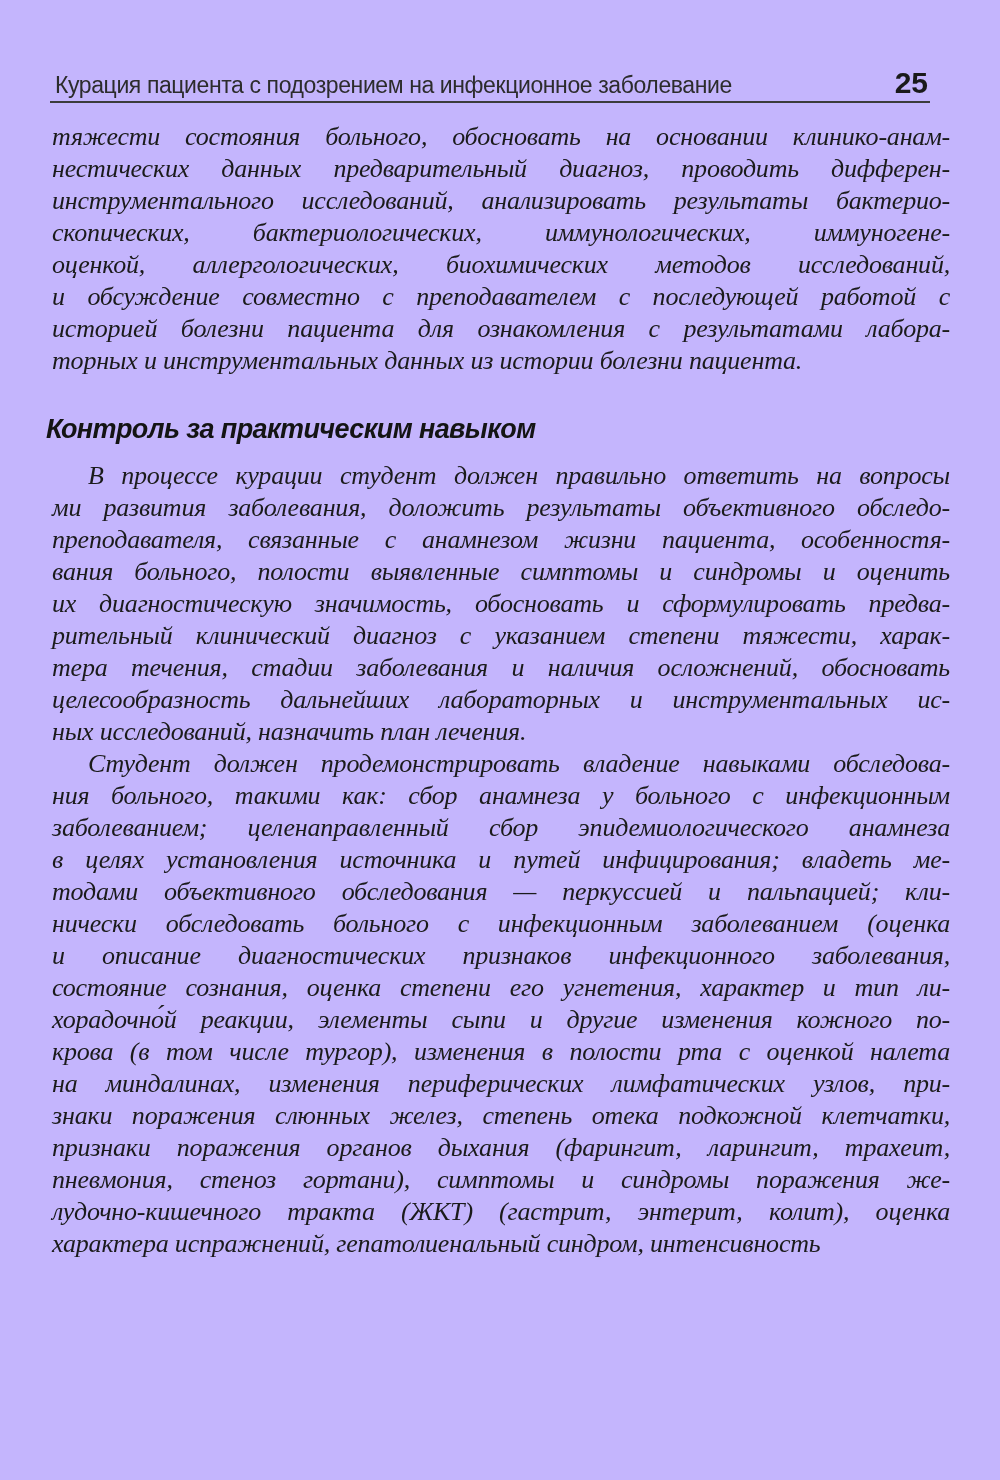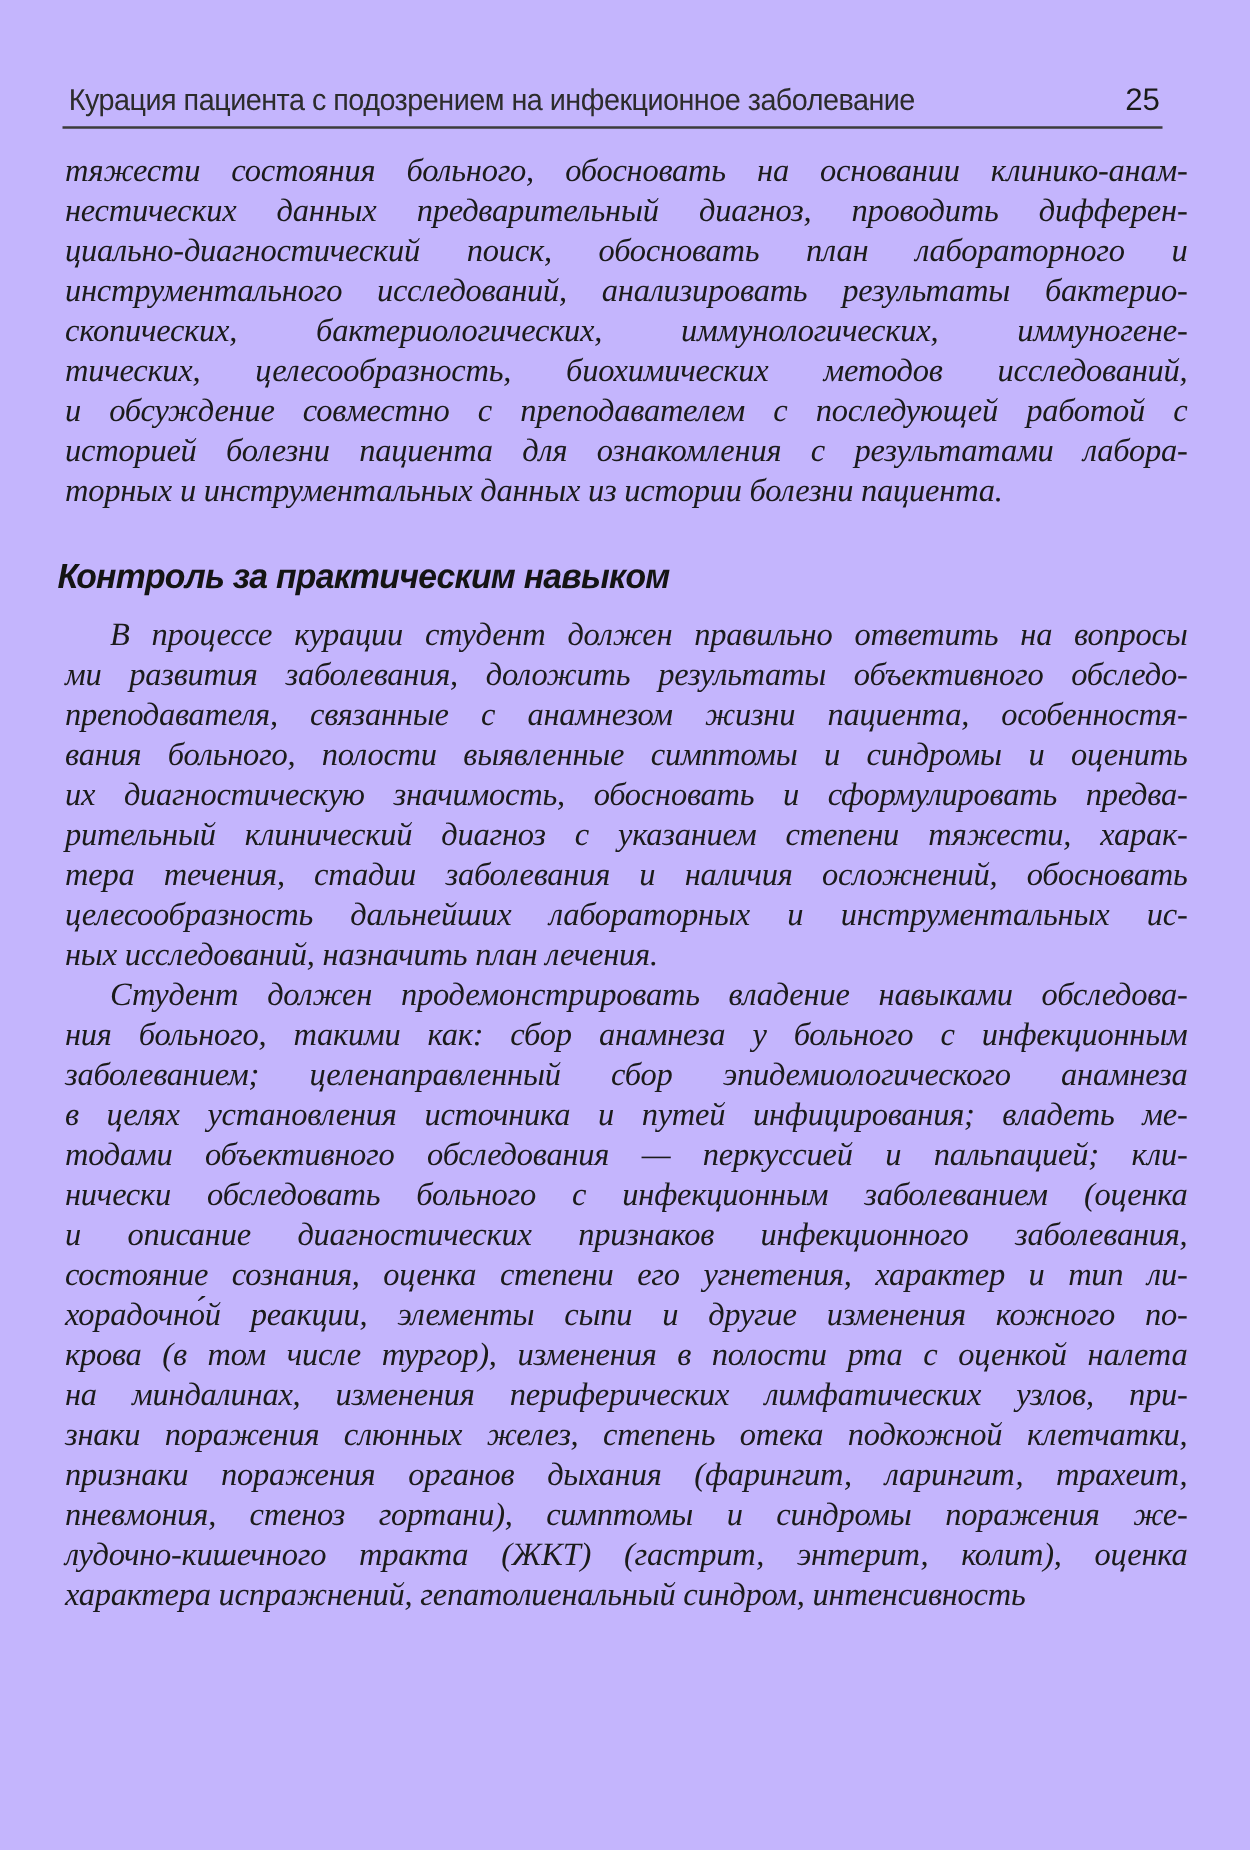"25" .page-number { font-size: 25px -> 30px; font-weight: 400 -> 700 }
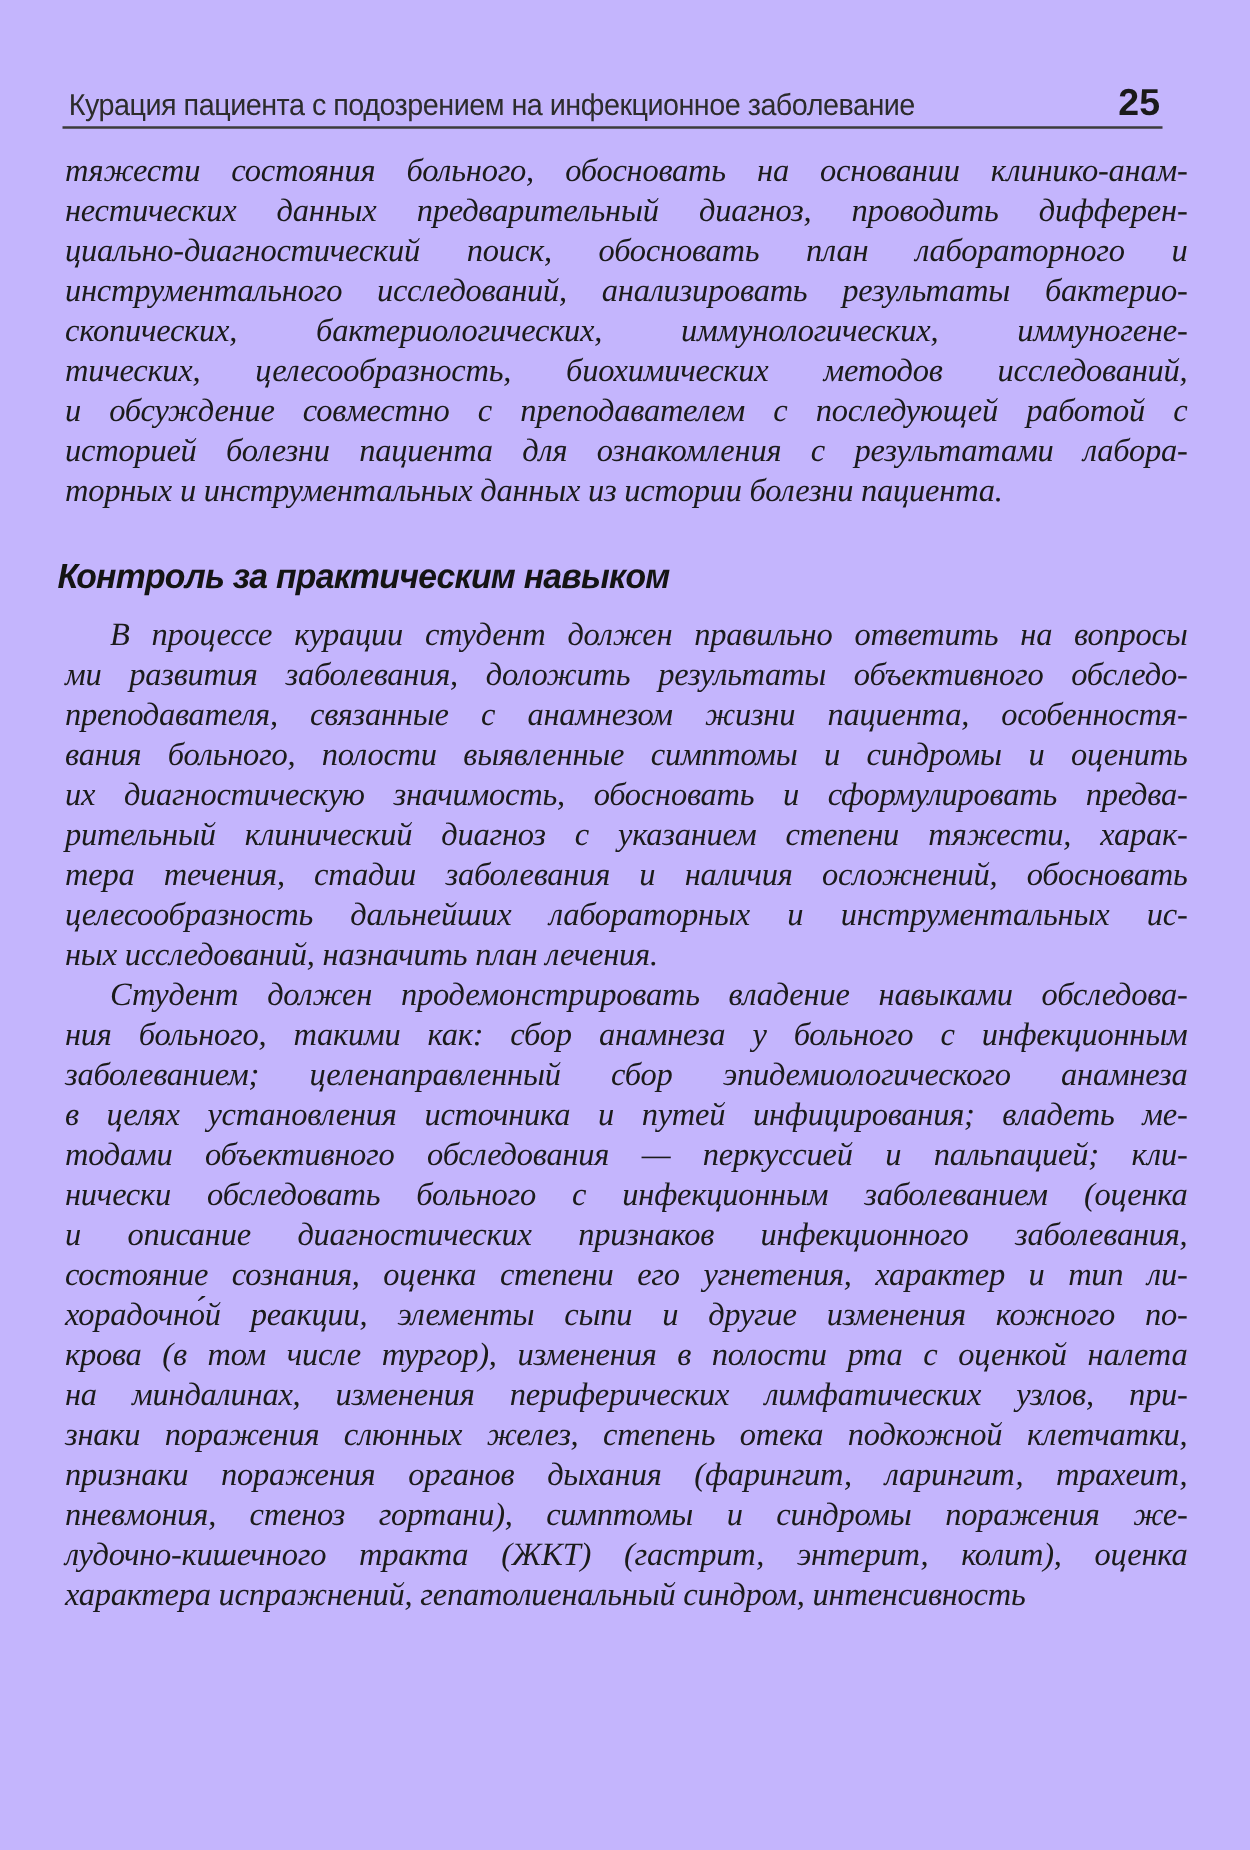"циально-диагностический поиск," div.line { html: <div>циально-диагностический поиск, обосновать план лабораторного и</div> -> none }
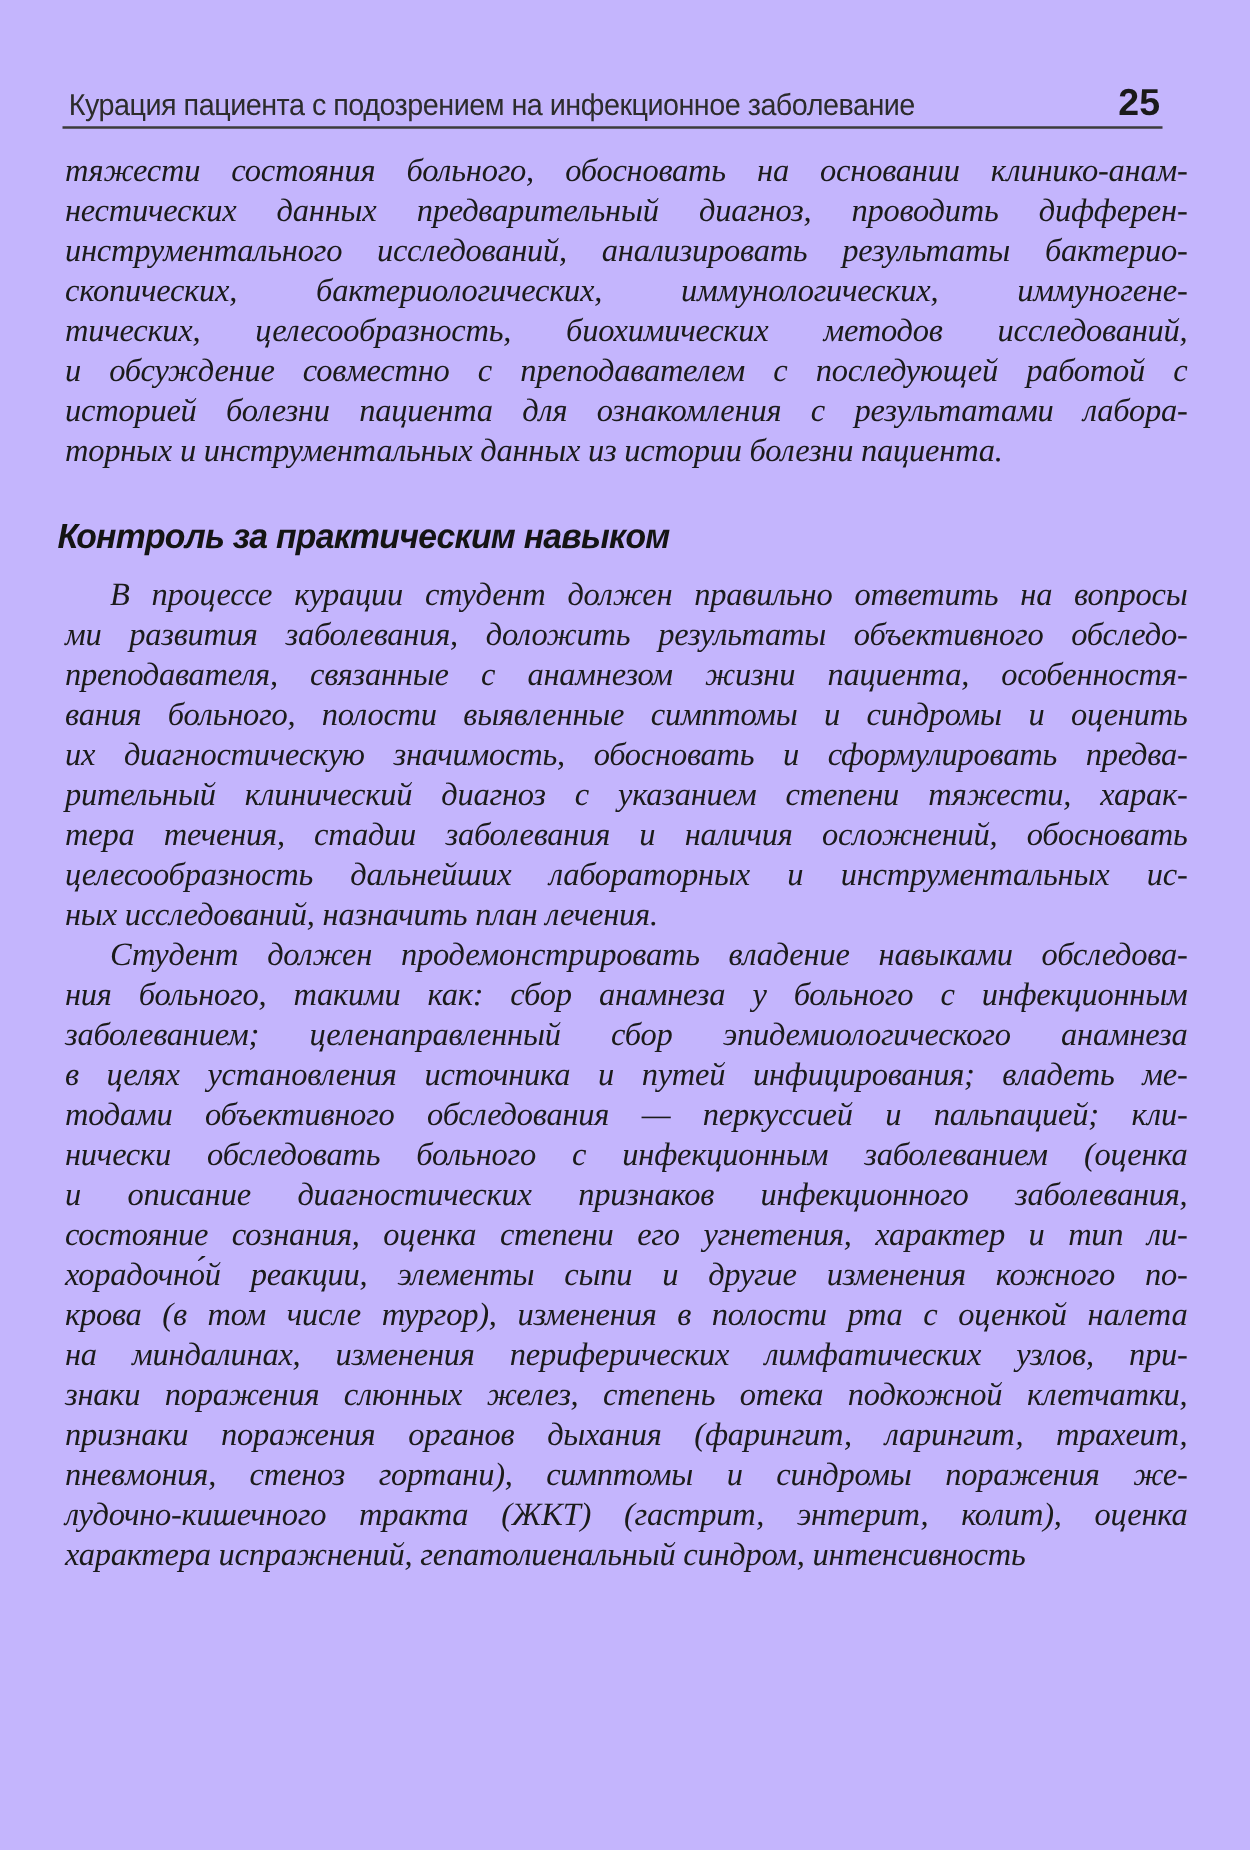"тических, целесообразность," div.line { text: тических, целесообразность -> оценкой, аллергологических }
